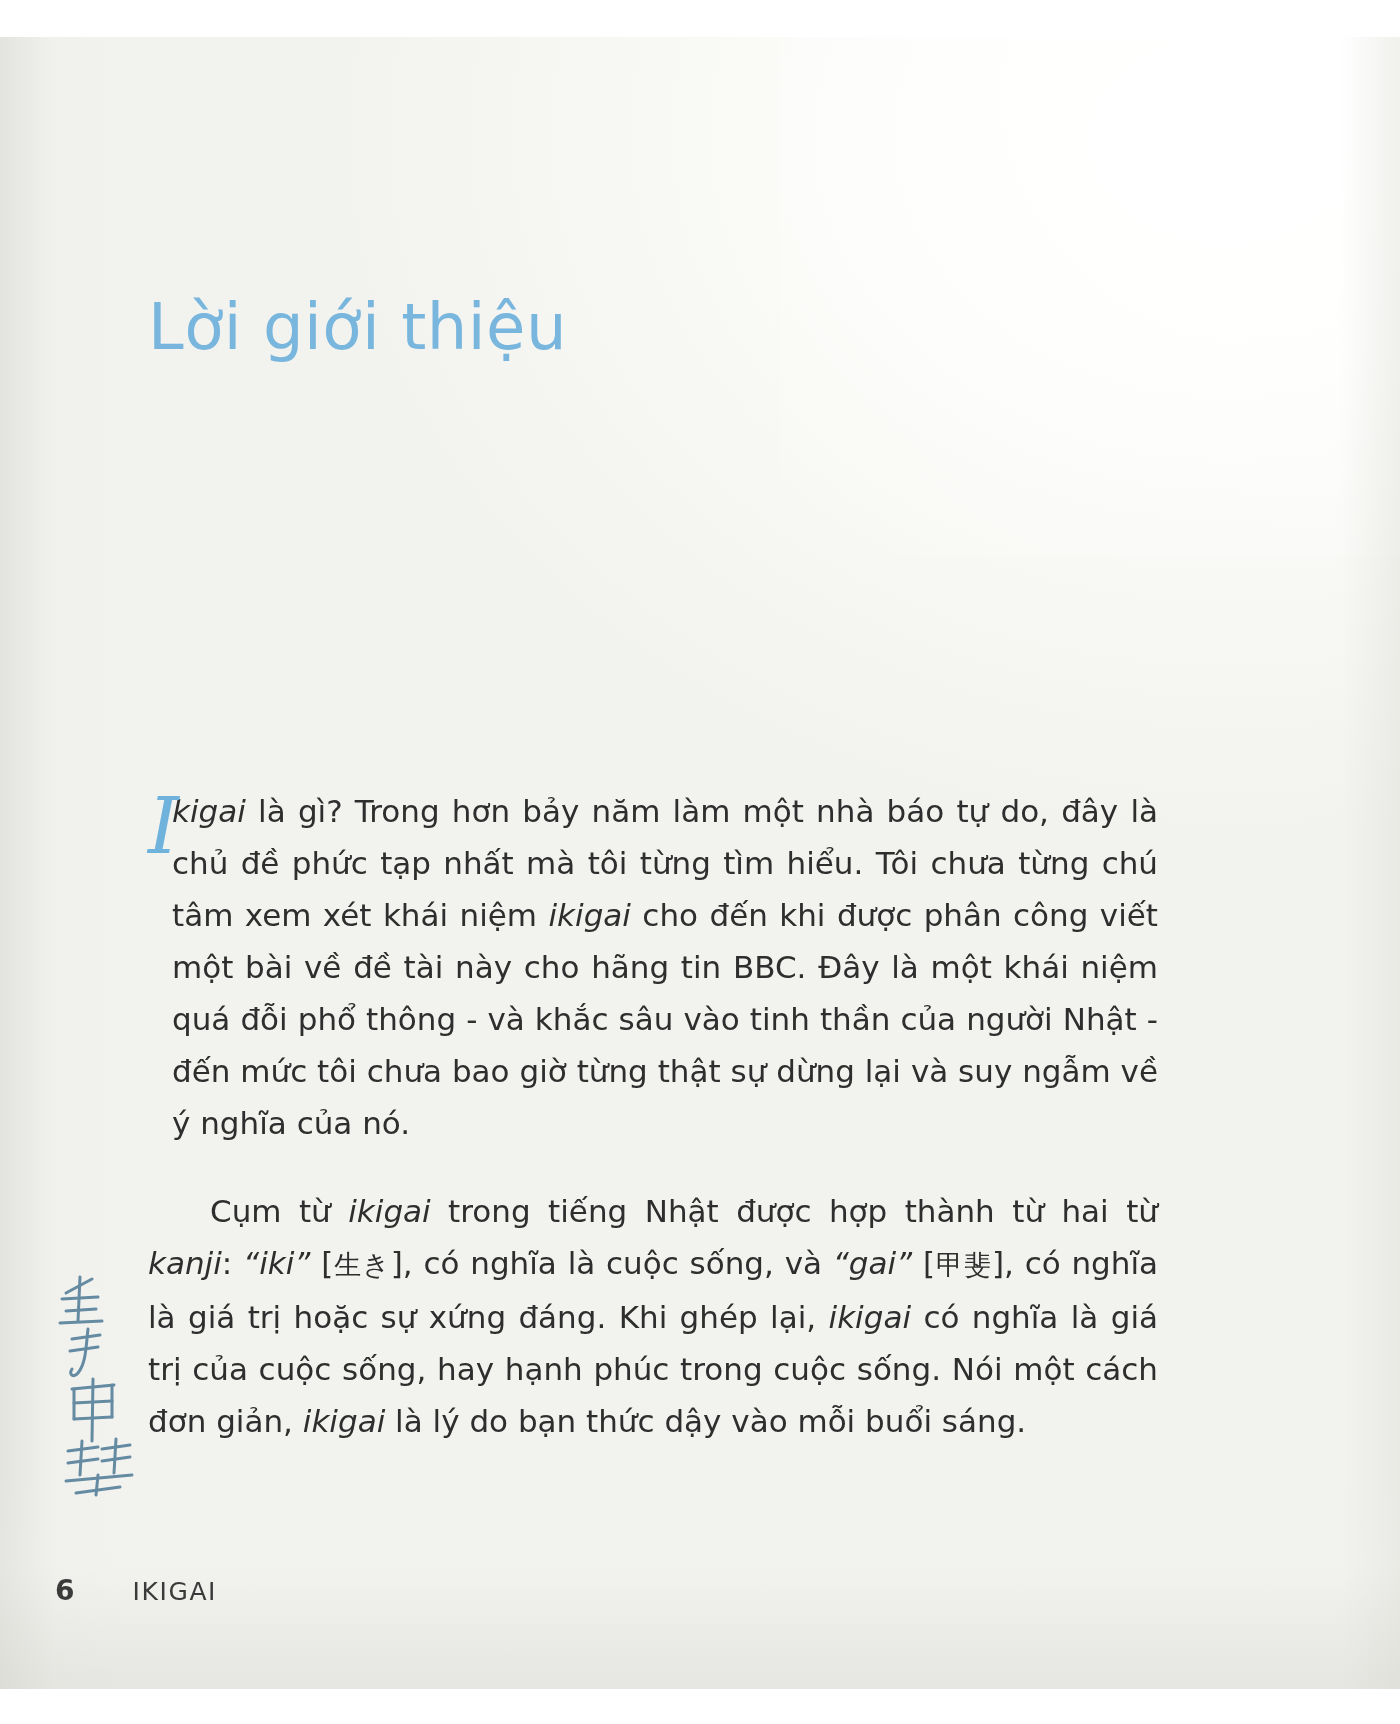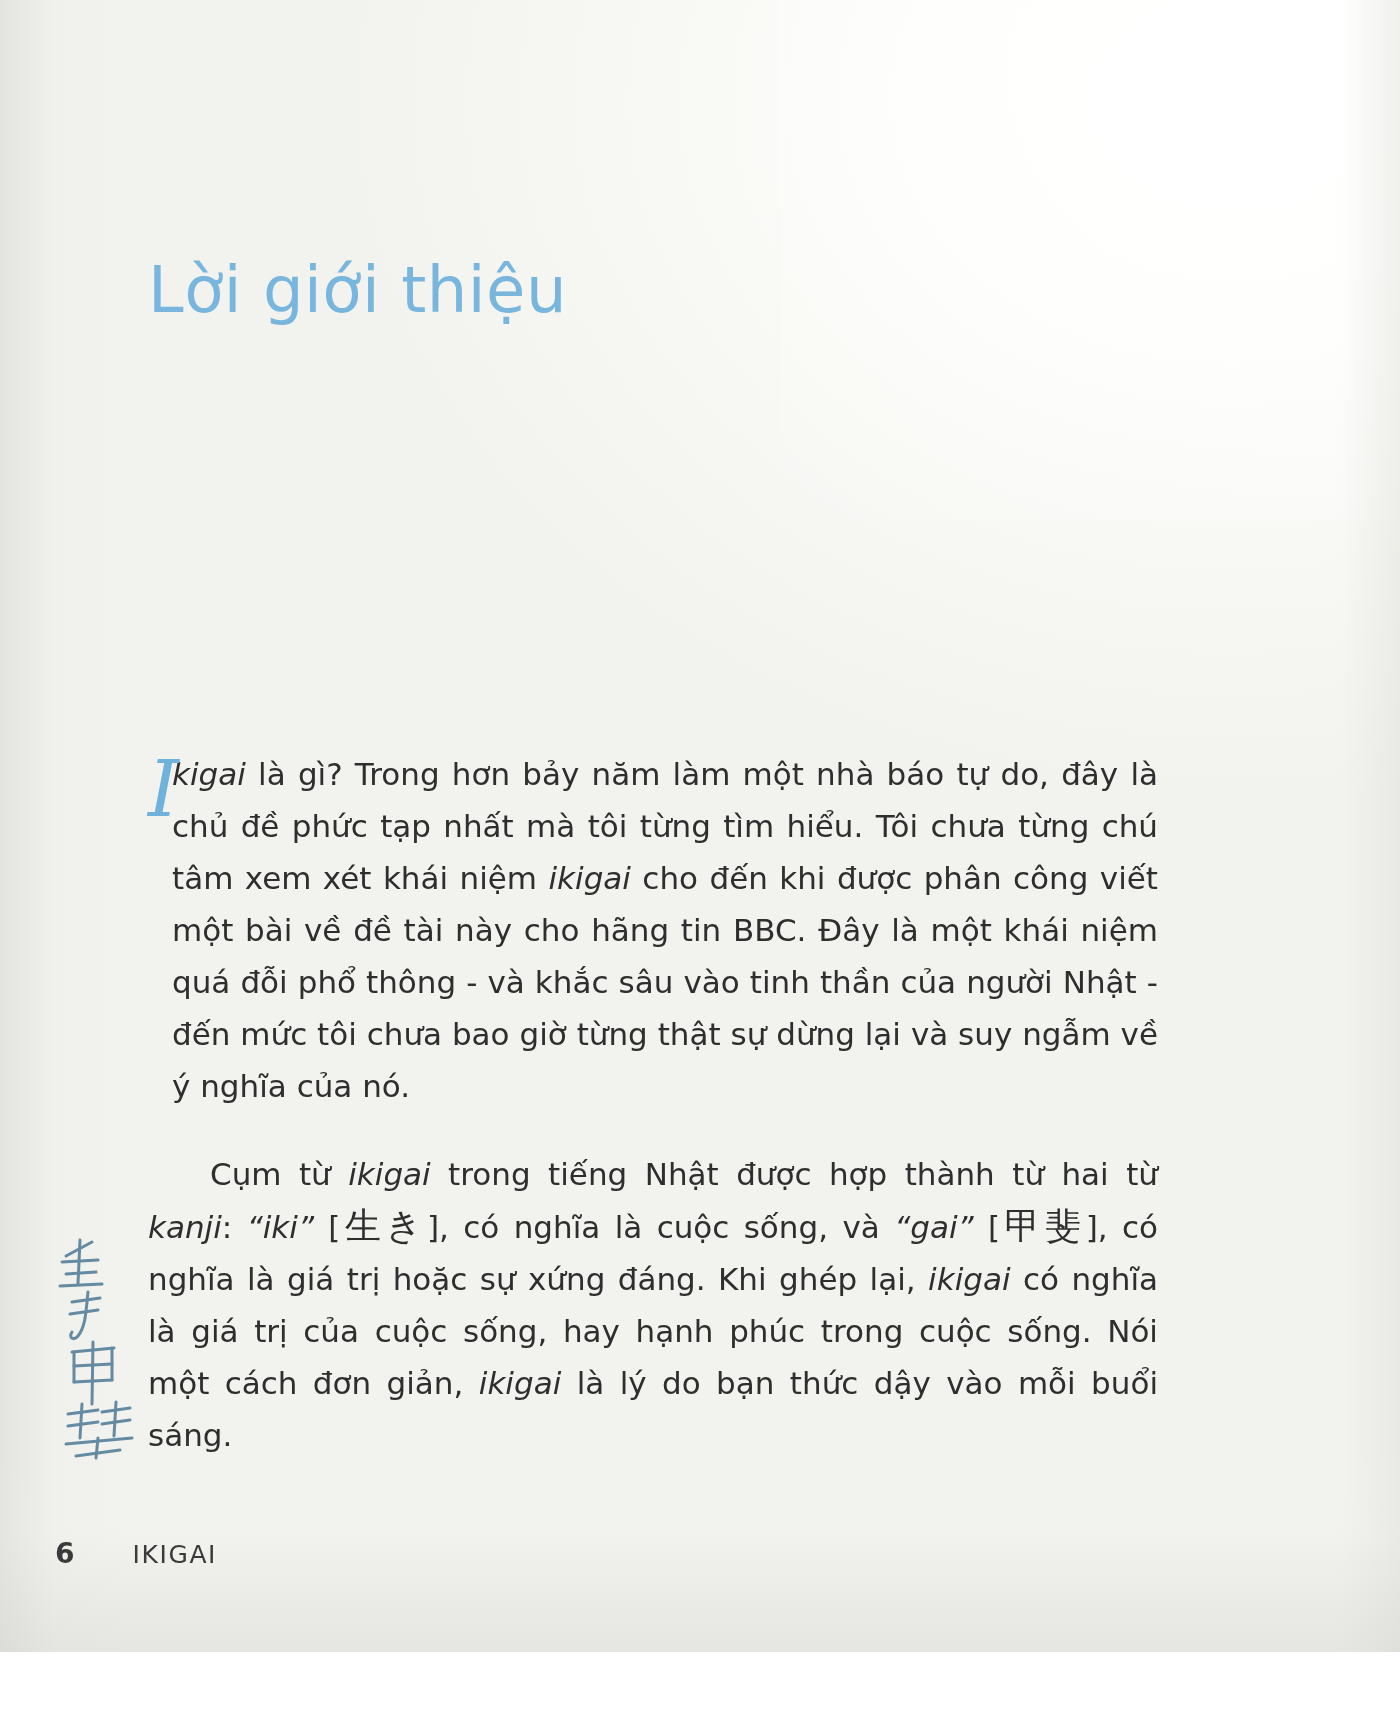"Lời giới thiệu" .page { margin-top: none -> 37px }
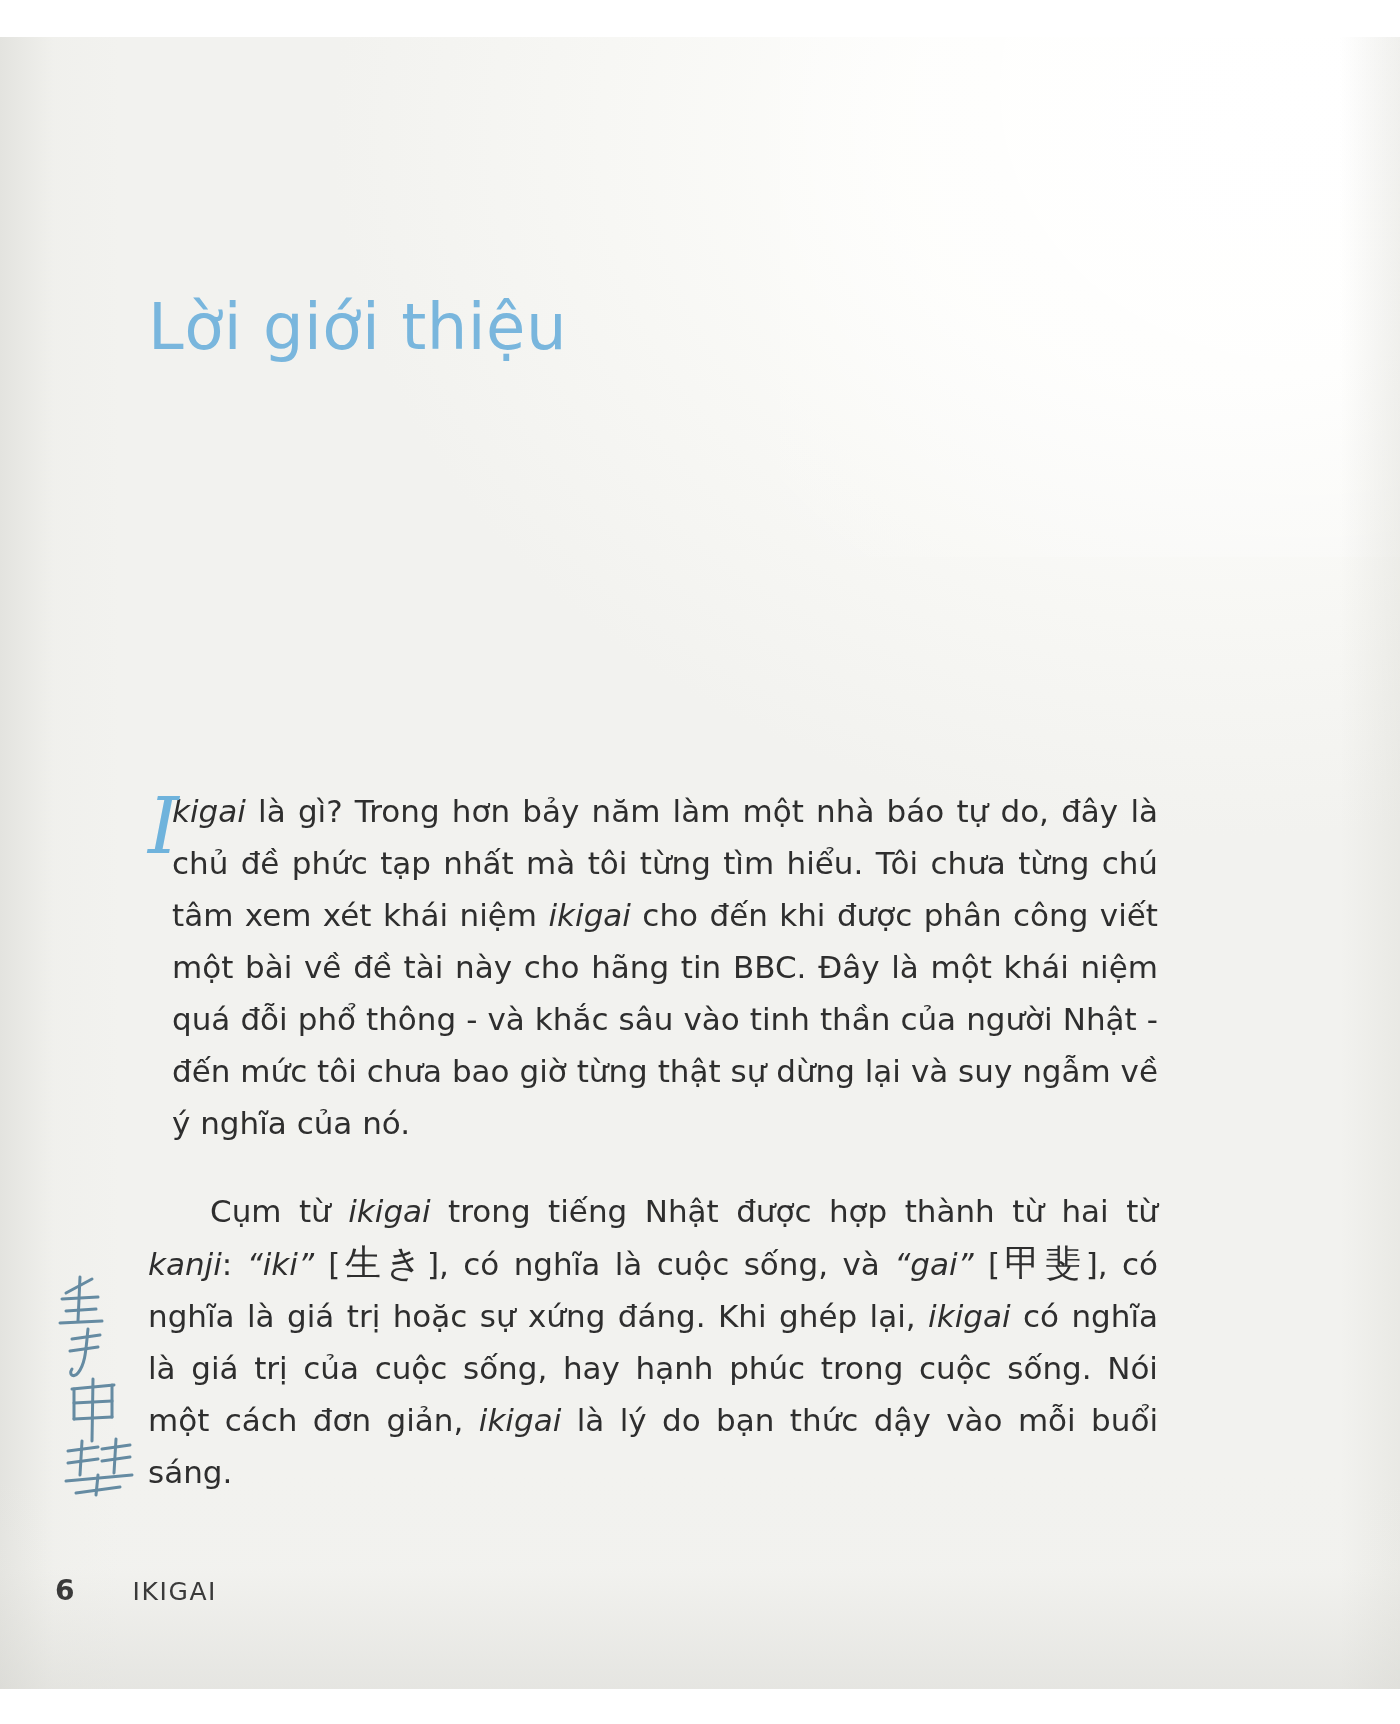"生き" .cjk { font-size: 36px -> 27px }
